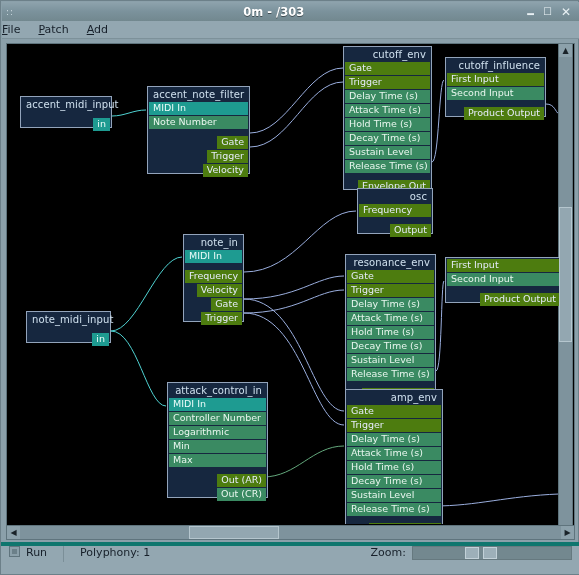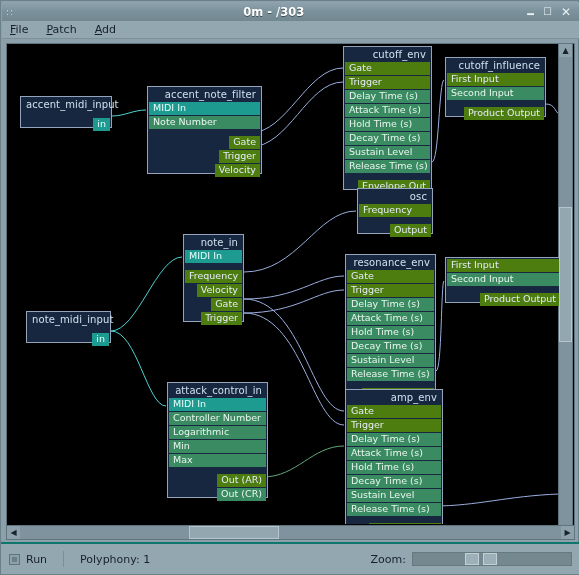"File" .menubar { padding-left: 8px -> none }
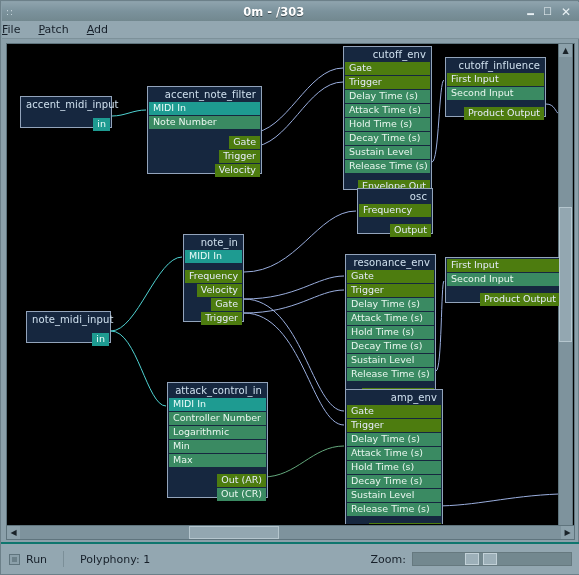"accent_note_filter" div.node { width: 115px -> 103px }
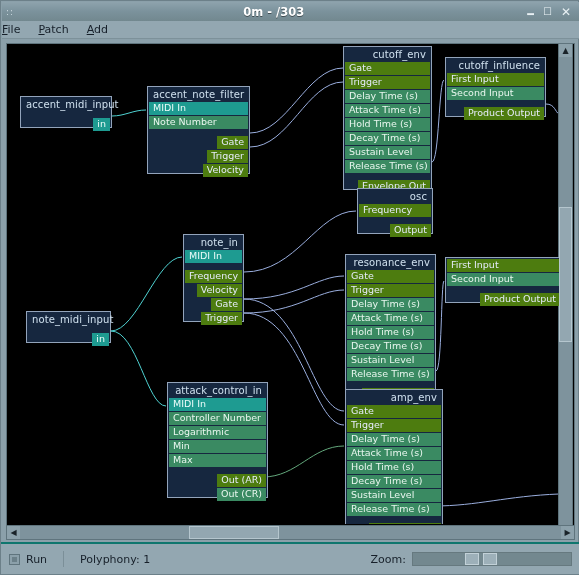"Run" .statusbar { align-items: center -> flex-start; border-top: 2px solid #0f766e -> 4px solid #0f766e }
